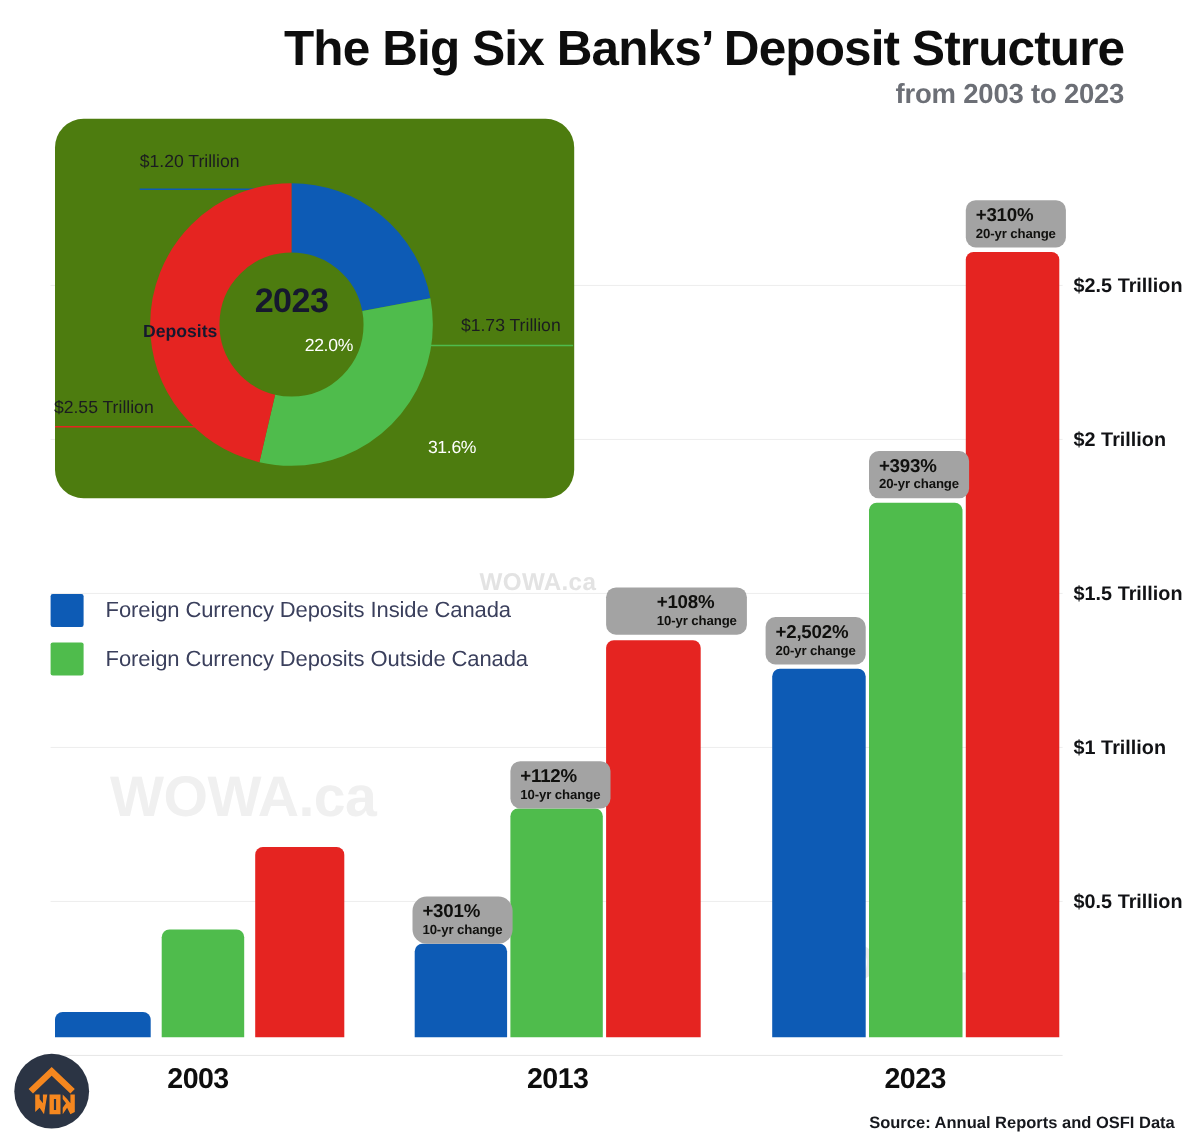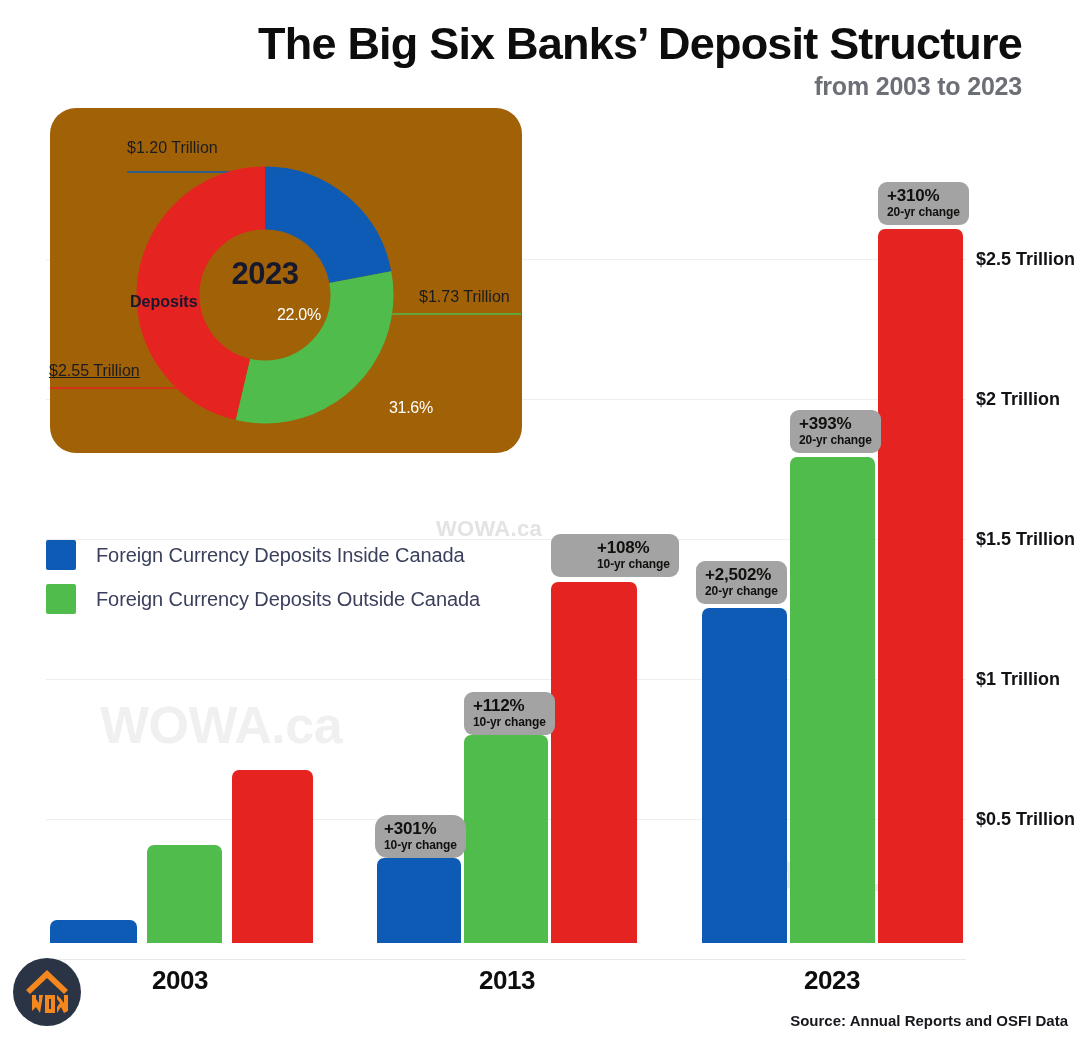"$1.20 Trillion" .donut-card { background: #a16207 -> #4d7c0f }
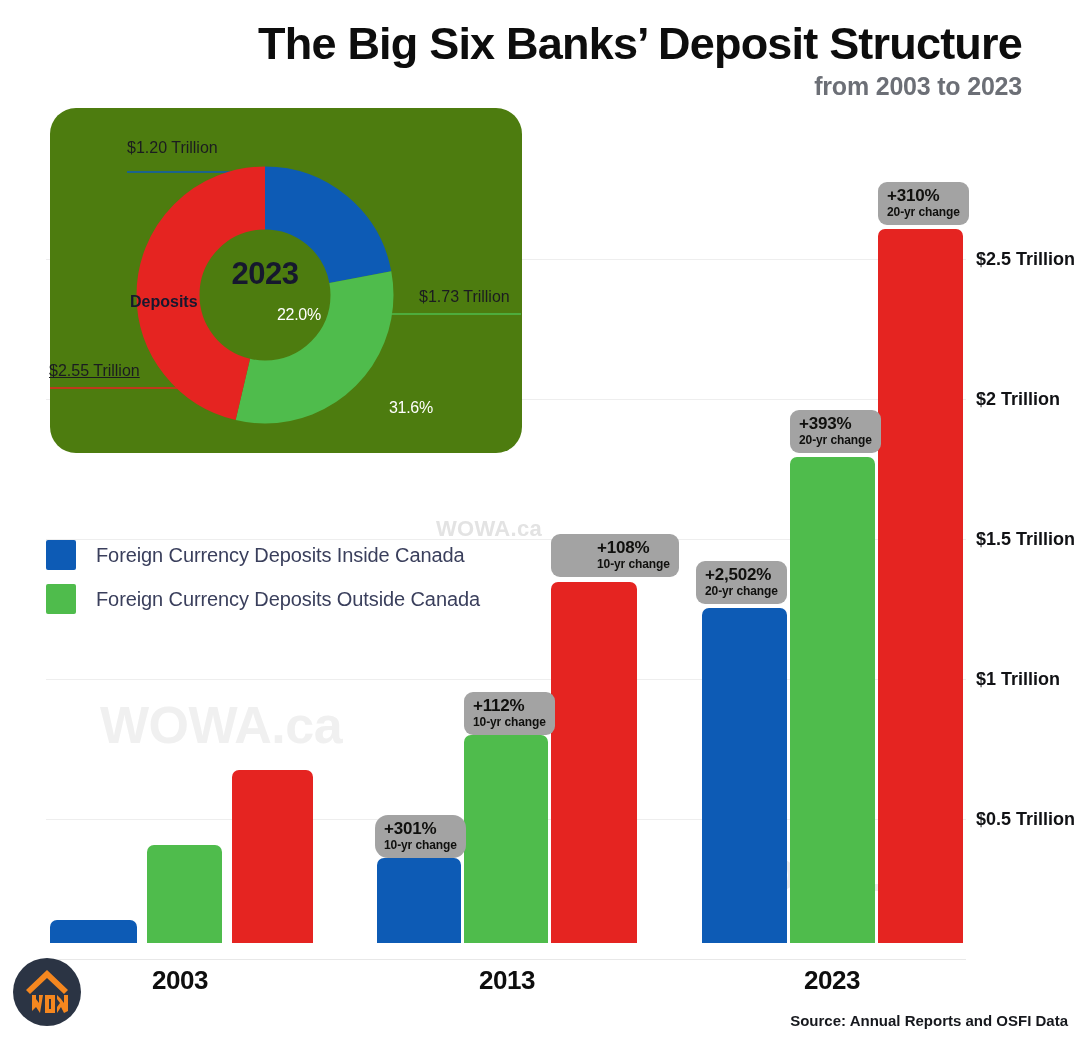"$2.55 Trillion" div.callout-text { text-decoration: underline -> none }
